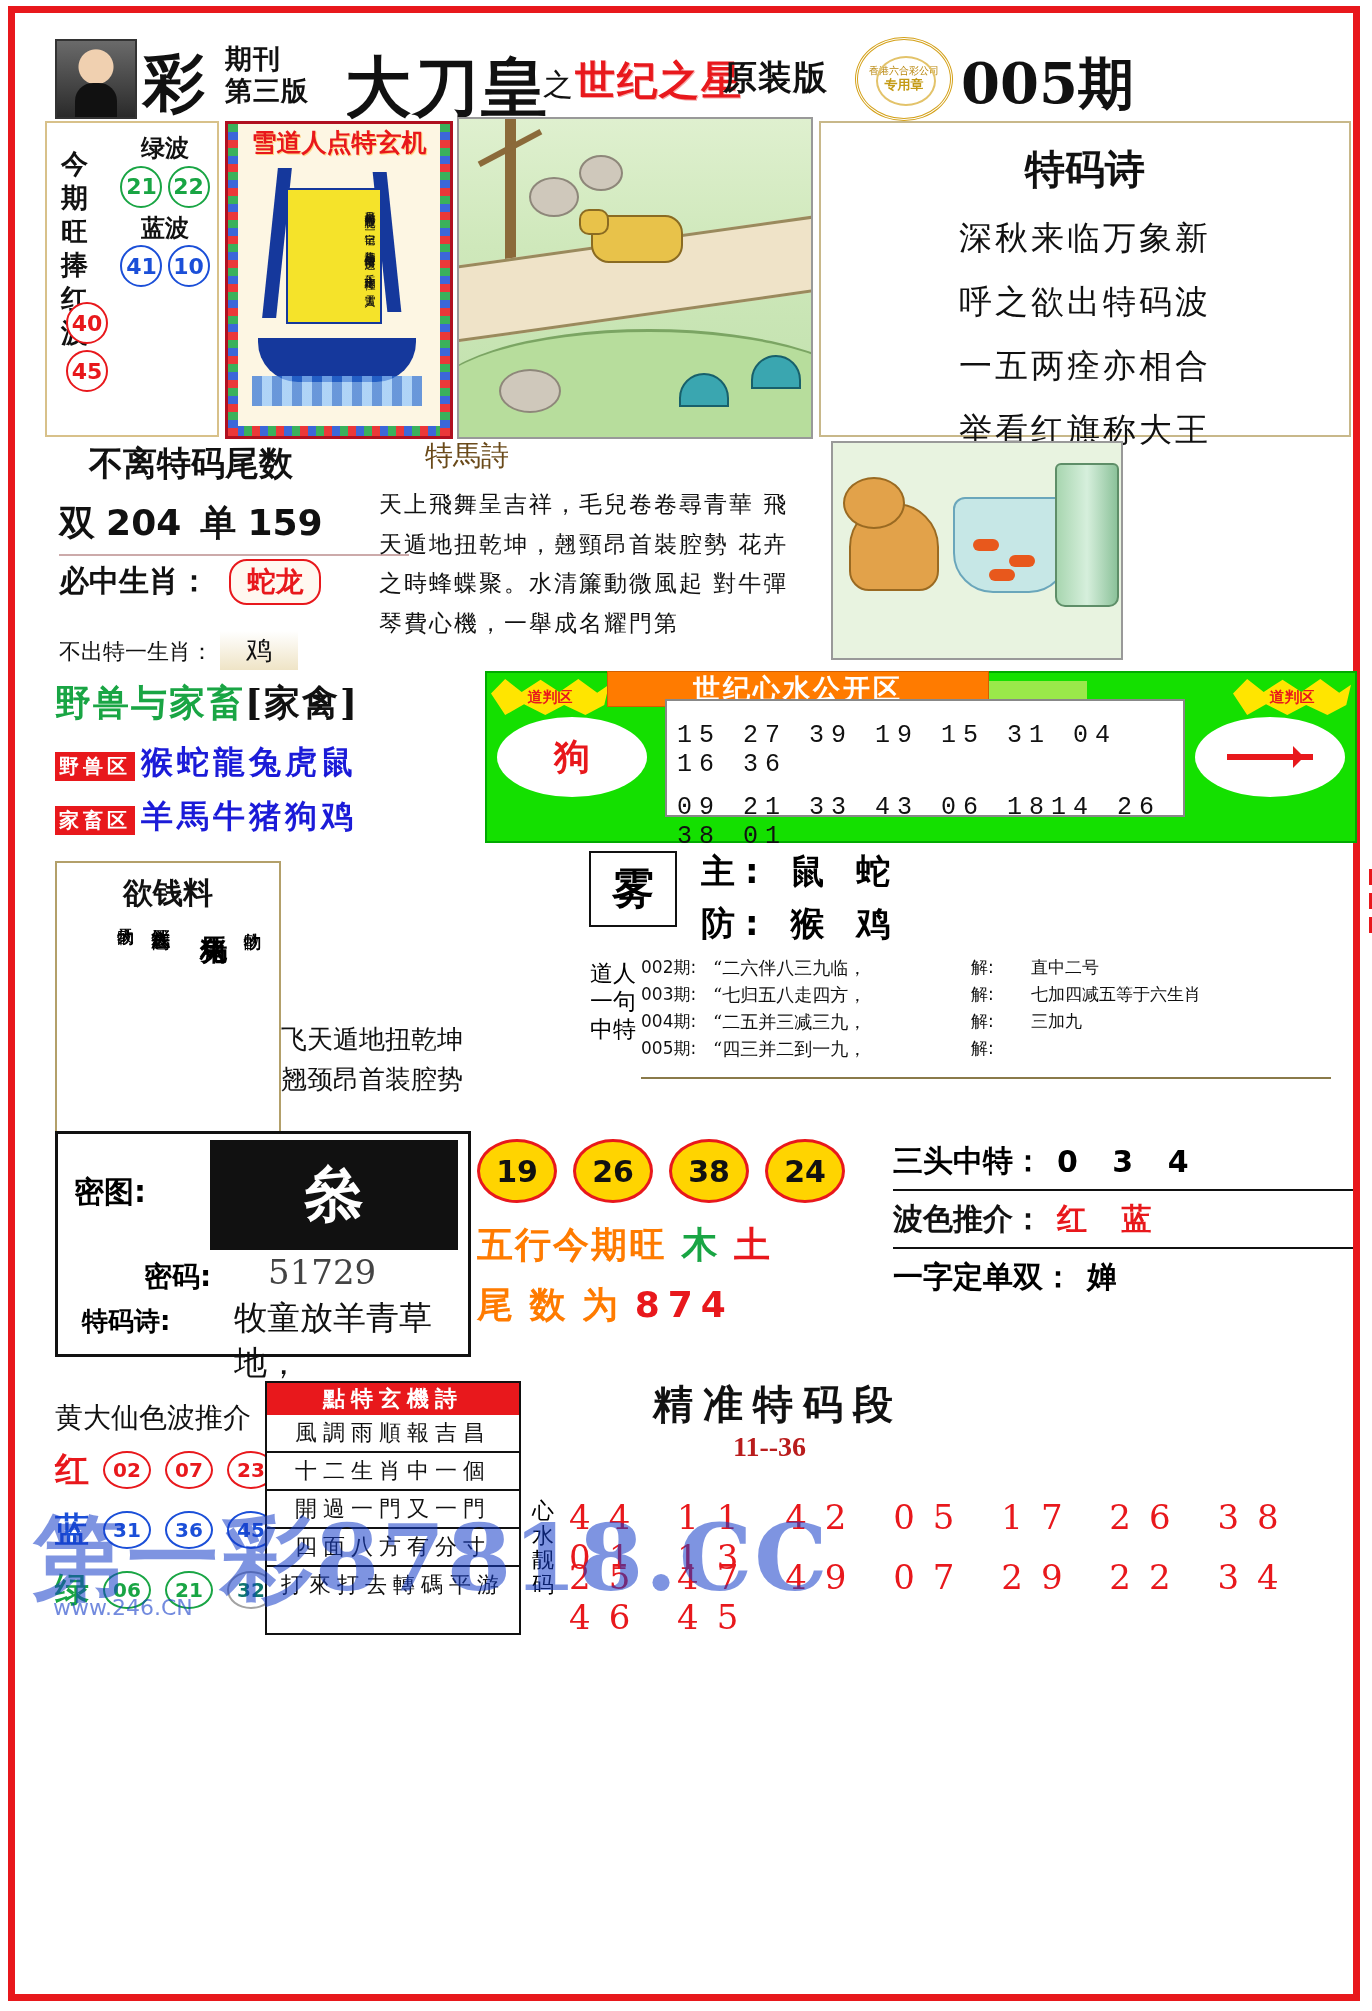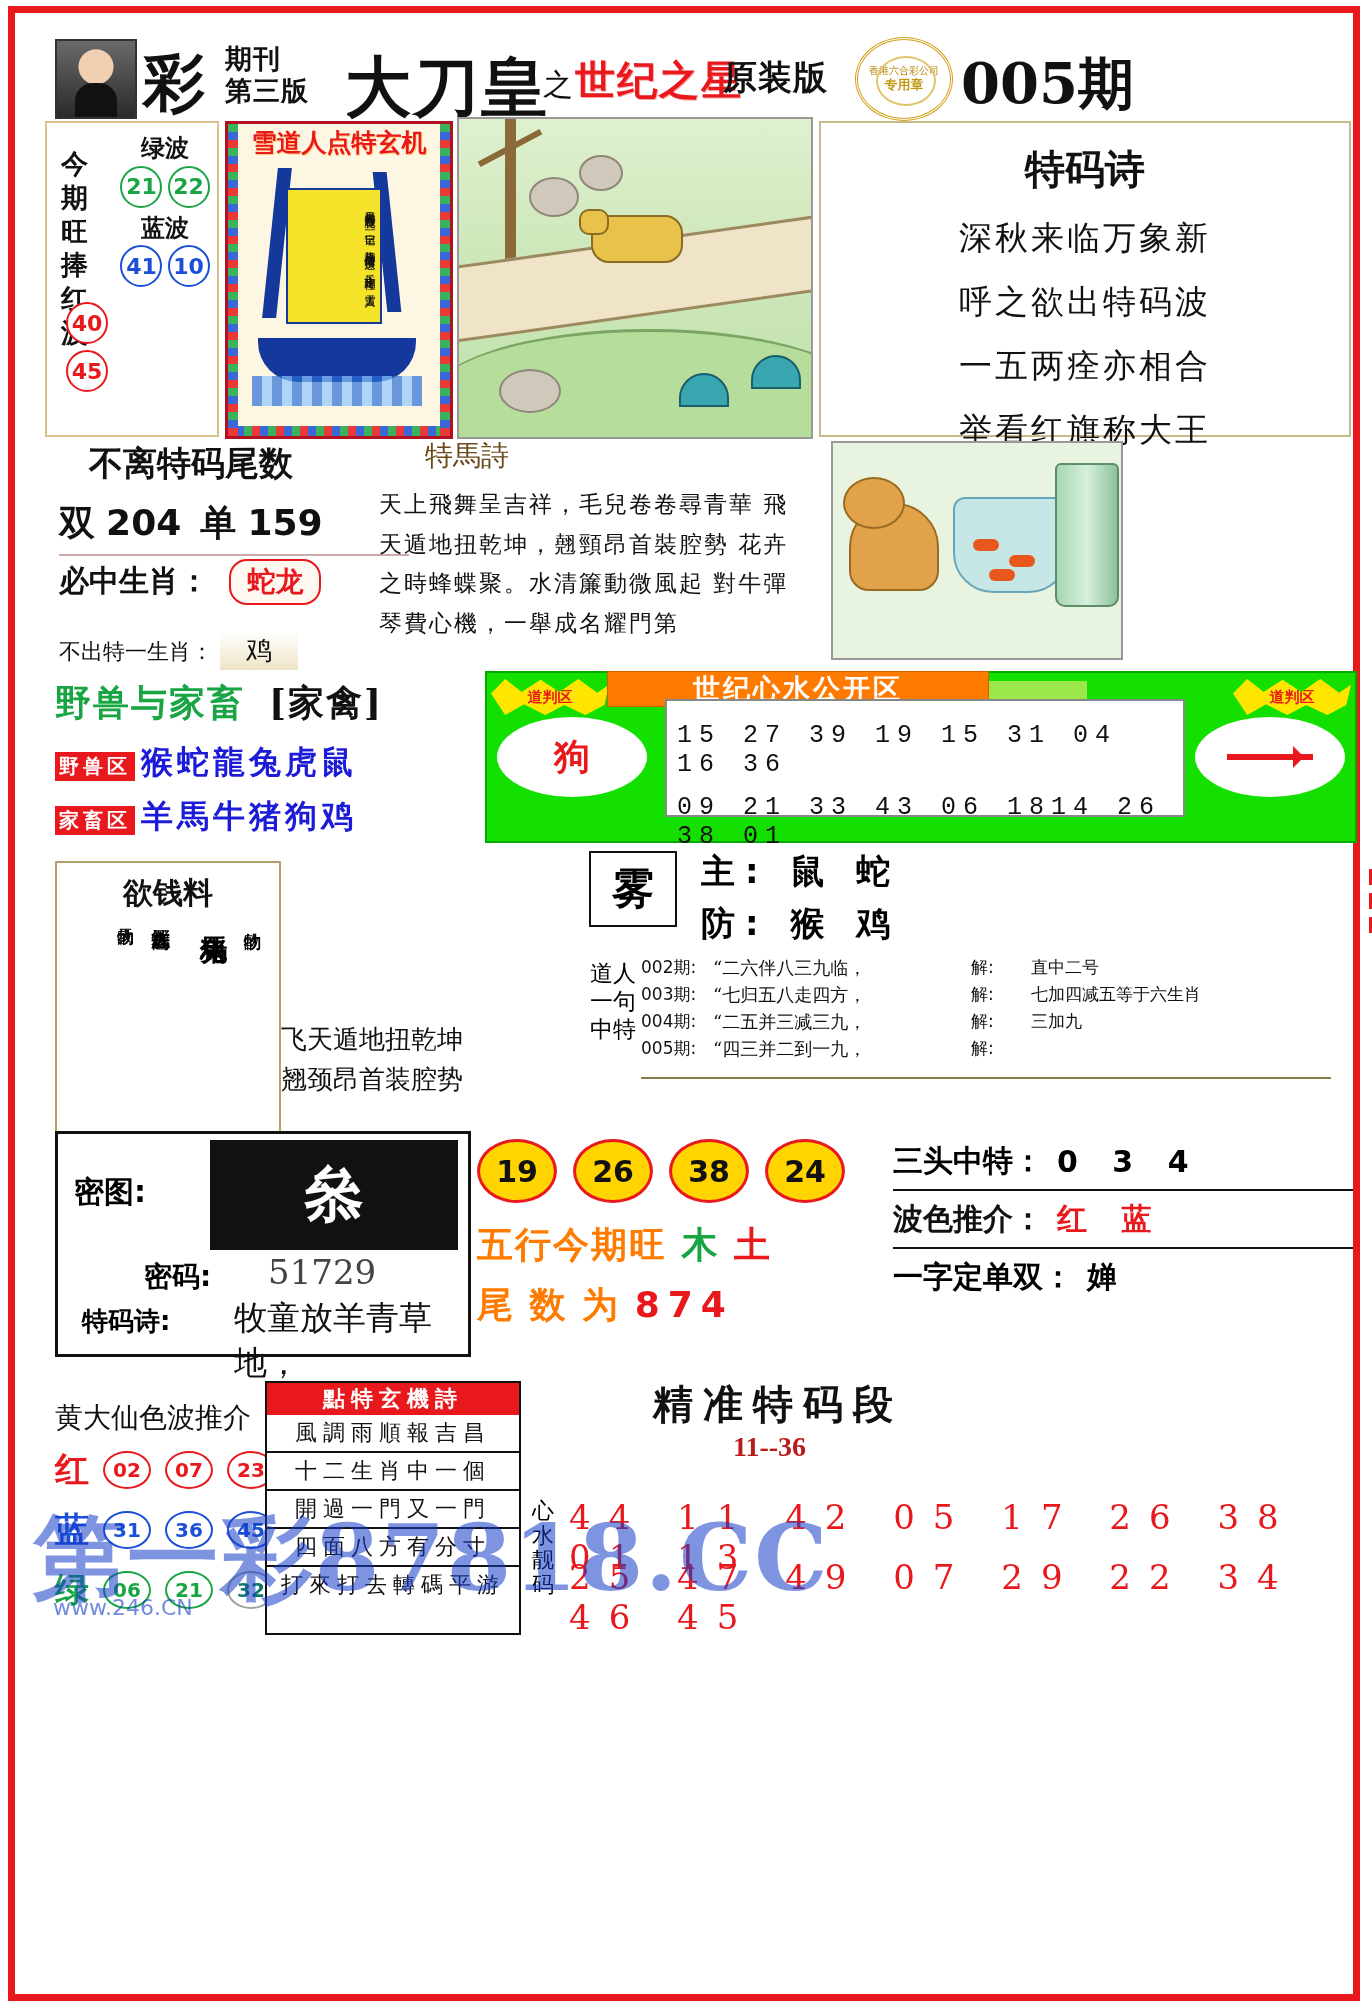"[家禽]" .beast-title .brk { margin-left: 24px -> none }
